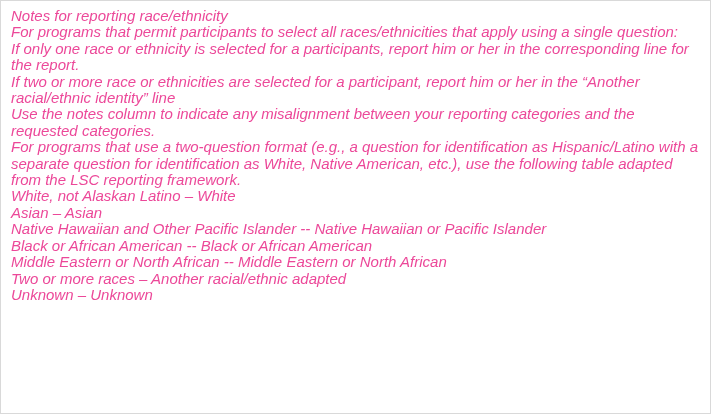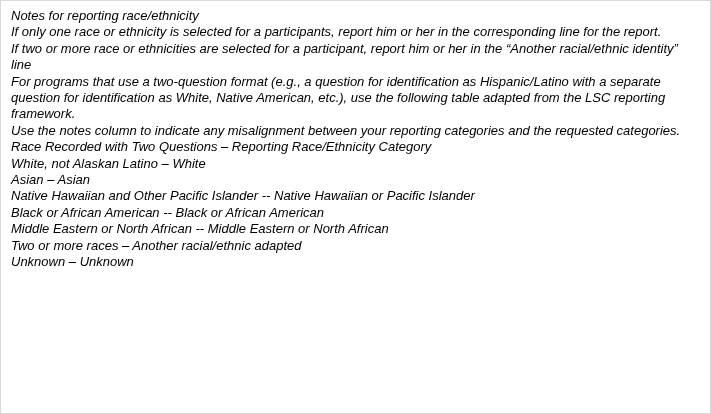"Notes for reporting race/ethnicity" .line { color: #000000 -> #ec4899; font-size: 13px -> 15px }
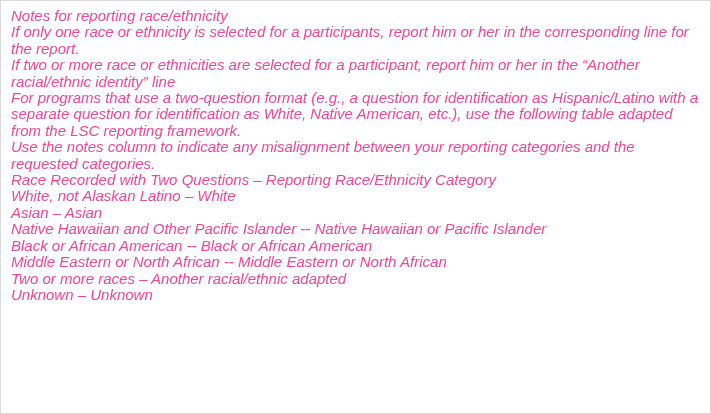"For programs that permit participants" p.line { html: none -> <p>For programs that permit participants to select all races/ethnicities that apply using a single question:</p> }
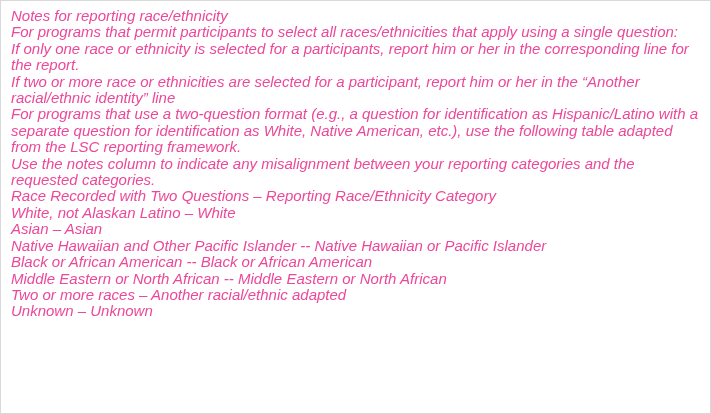"For programs that use a" p.line { order: before "Use the notes column to" -> after "Use the notes column to" }
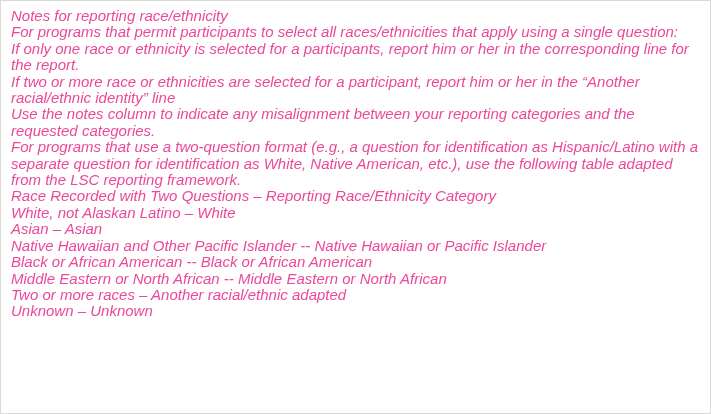"Race Recorded with Two Questions" p.line { html: <p>Race Recorded with Two Questions – Reporting Race/Ethnicity Category</p> -> none }
